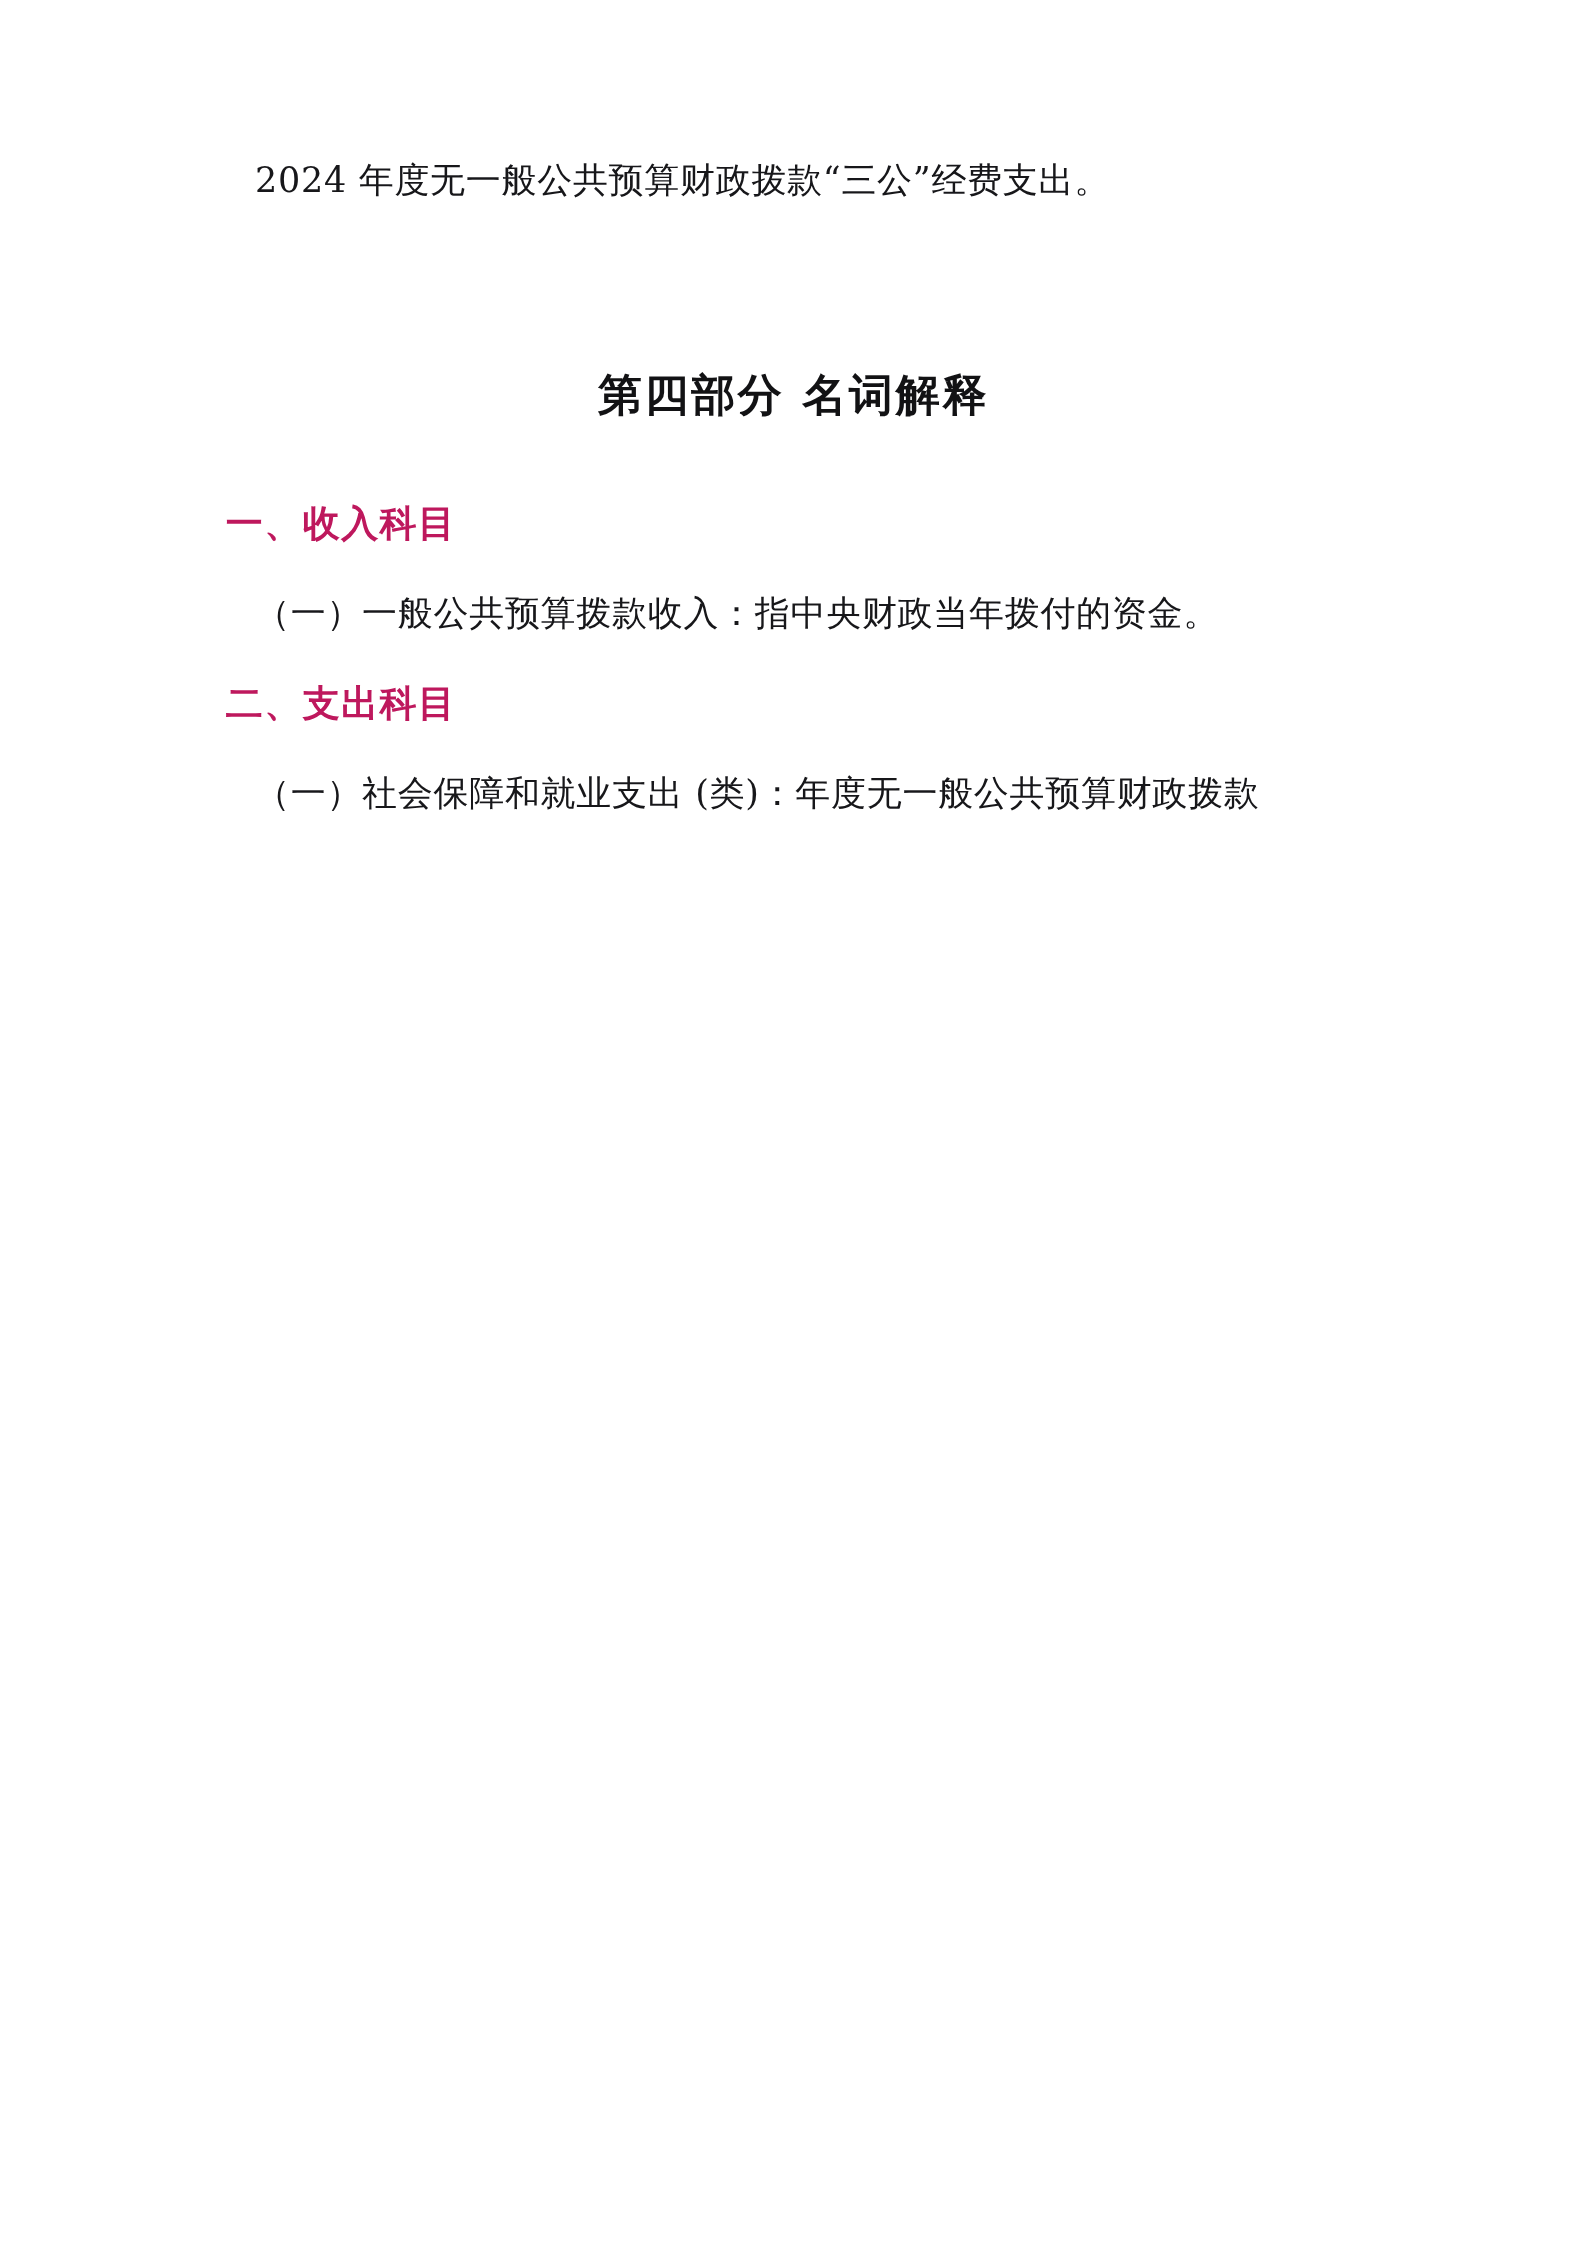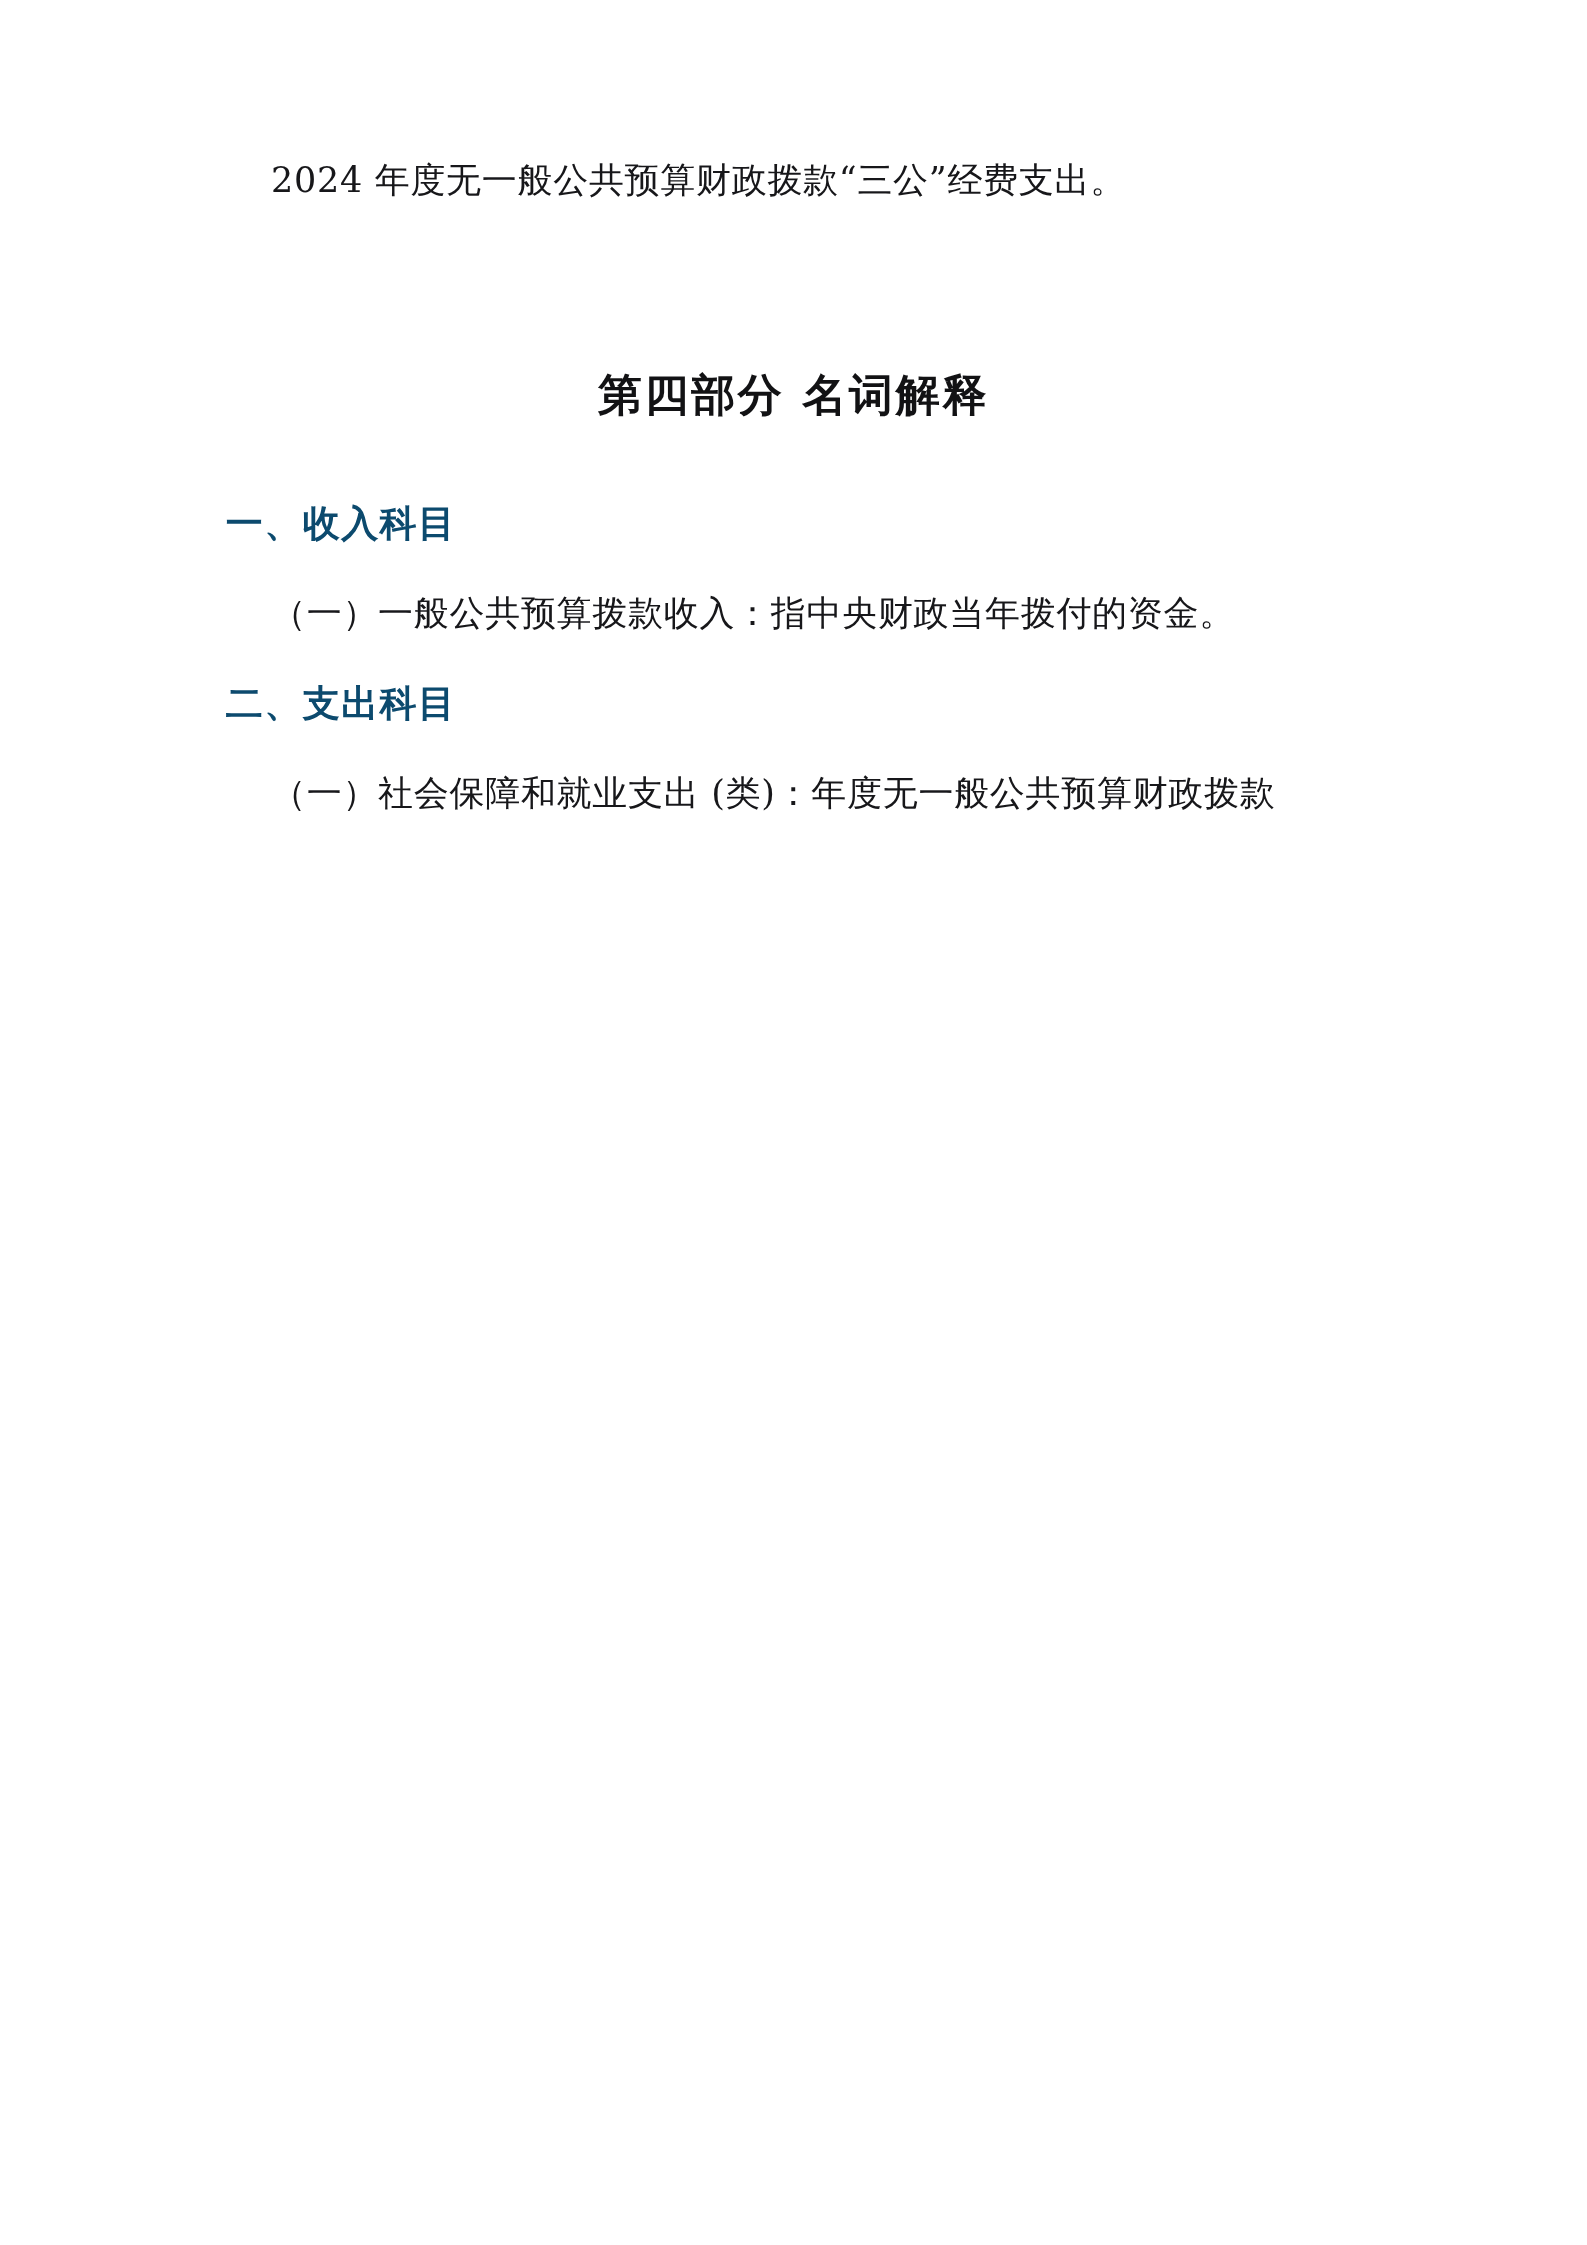"2024 年度无一般公共预算财政拨款“三公”经费支出。" p.para { margin: 0 0 36px 16px -> 0 0 36px 0 }
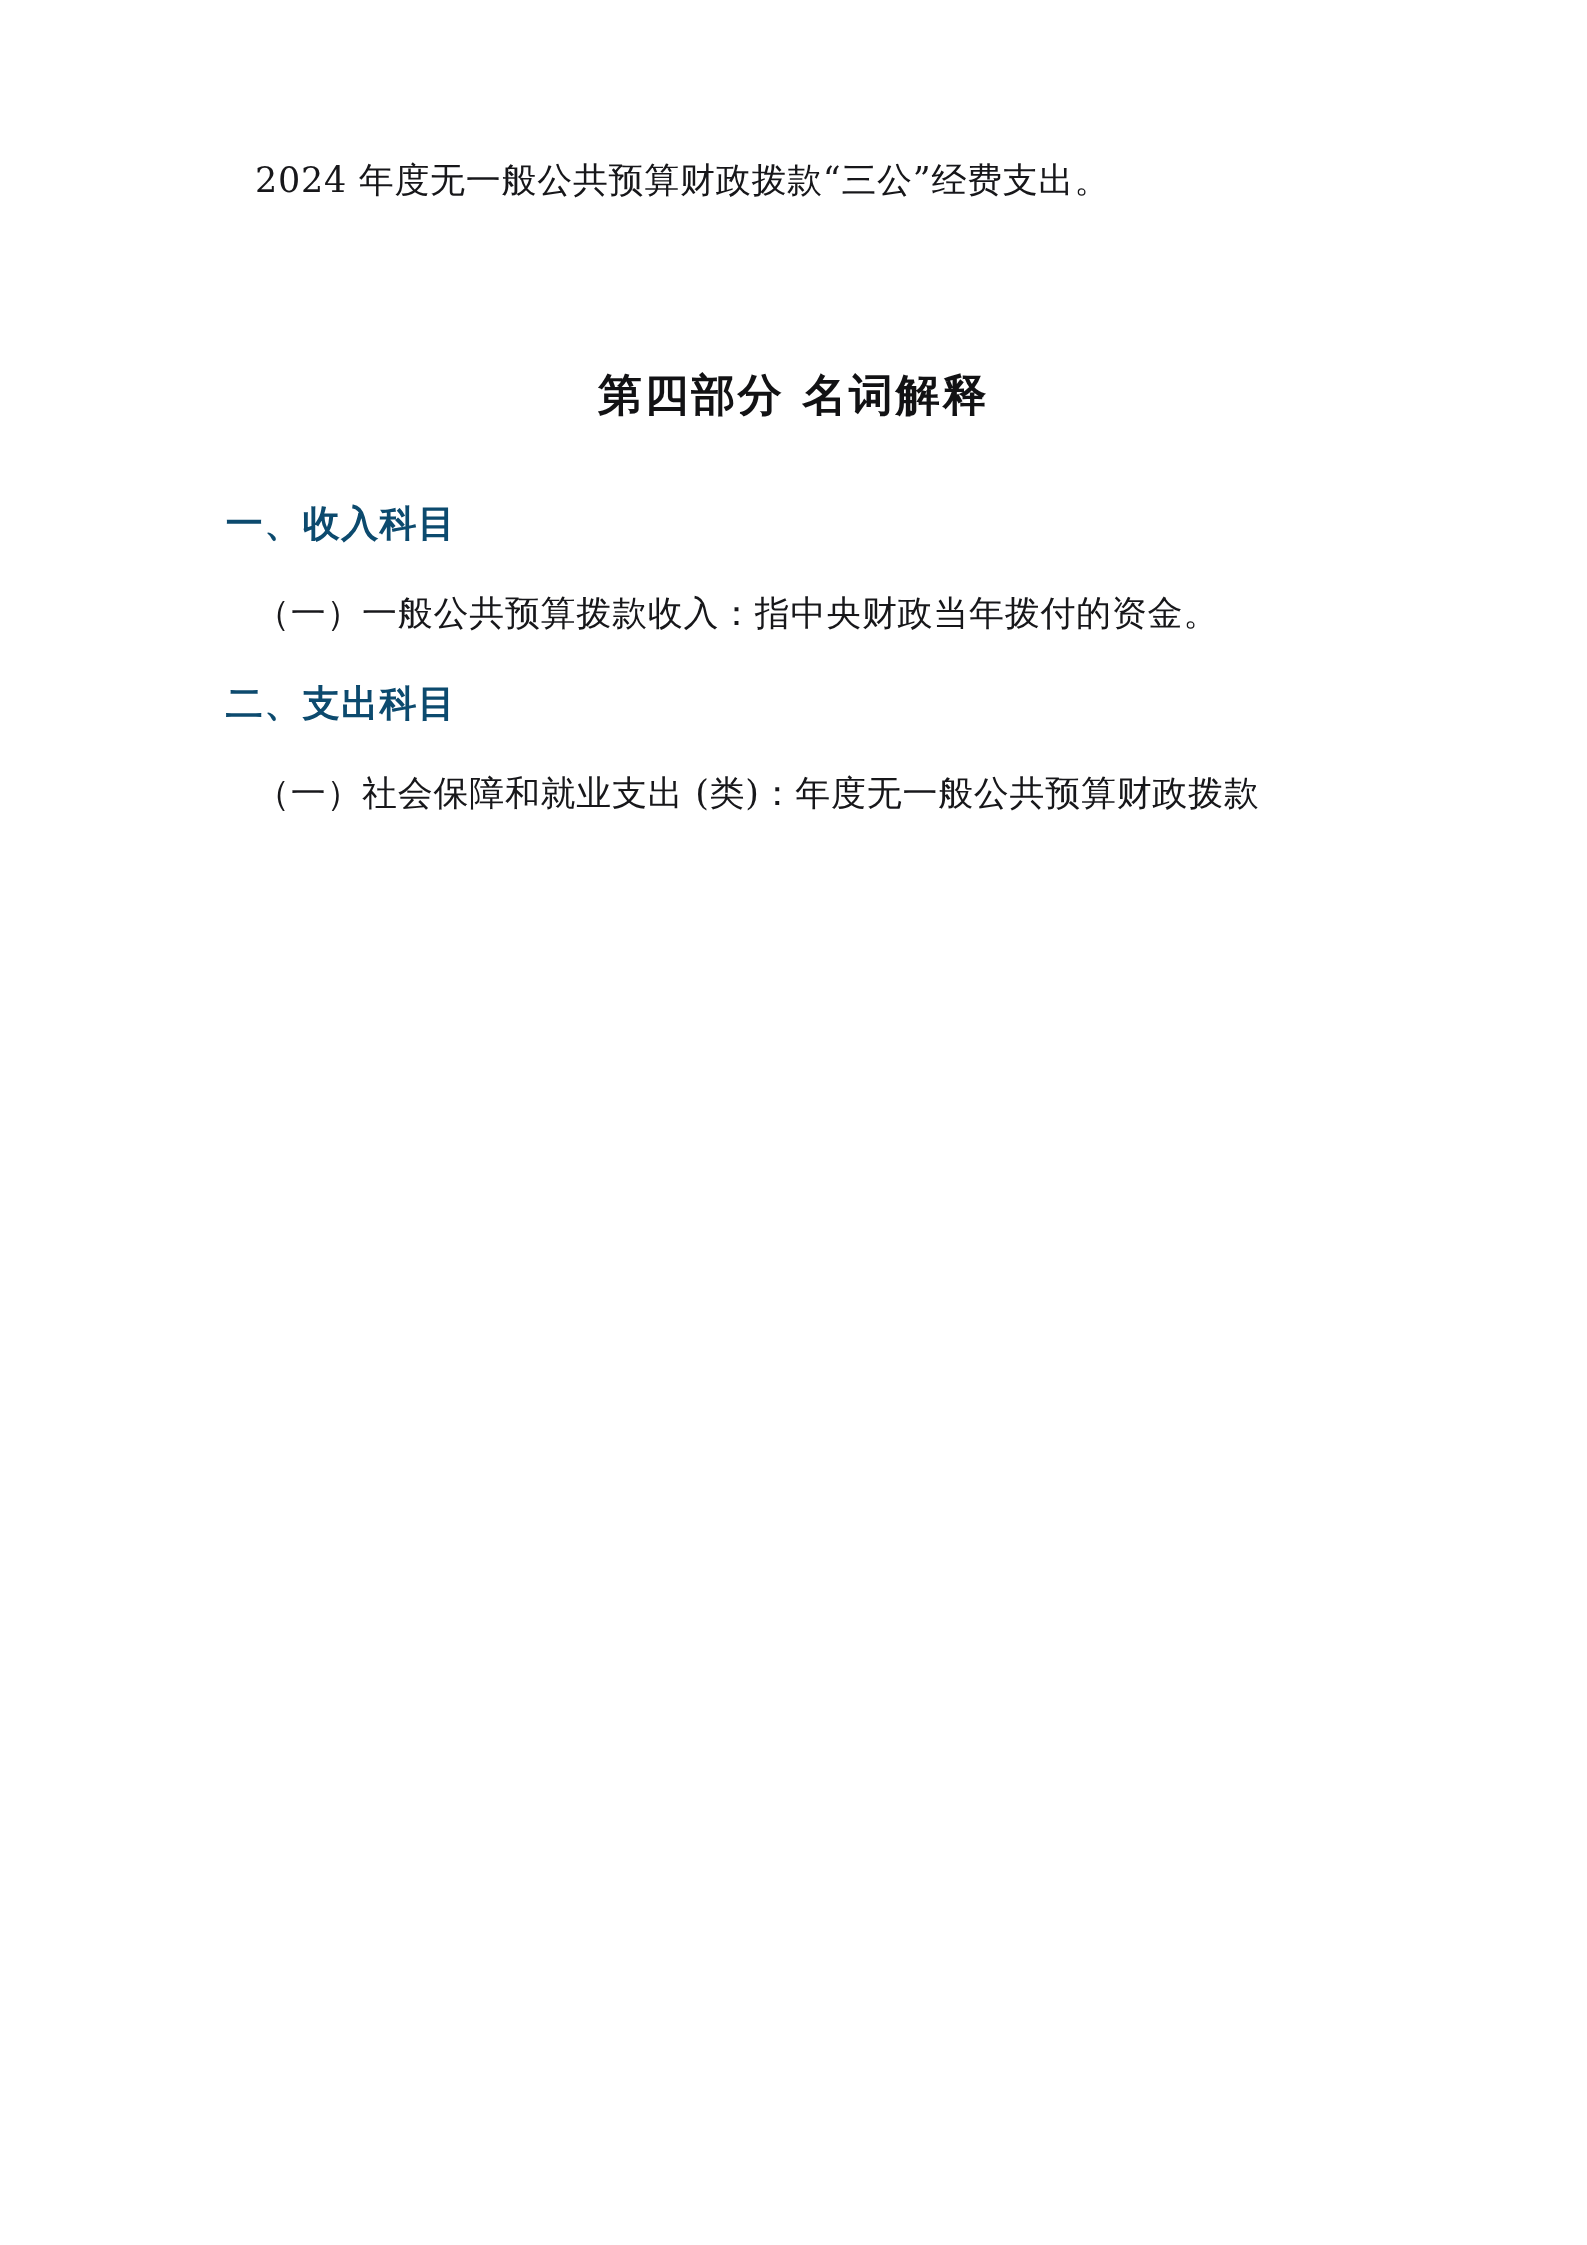"一、收入科目" .heading-2 { color: #0c4a6e -> #be185d }
